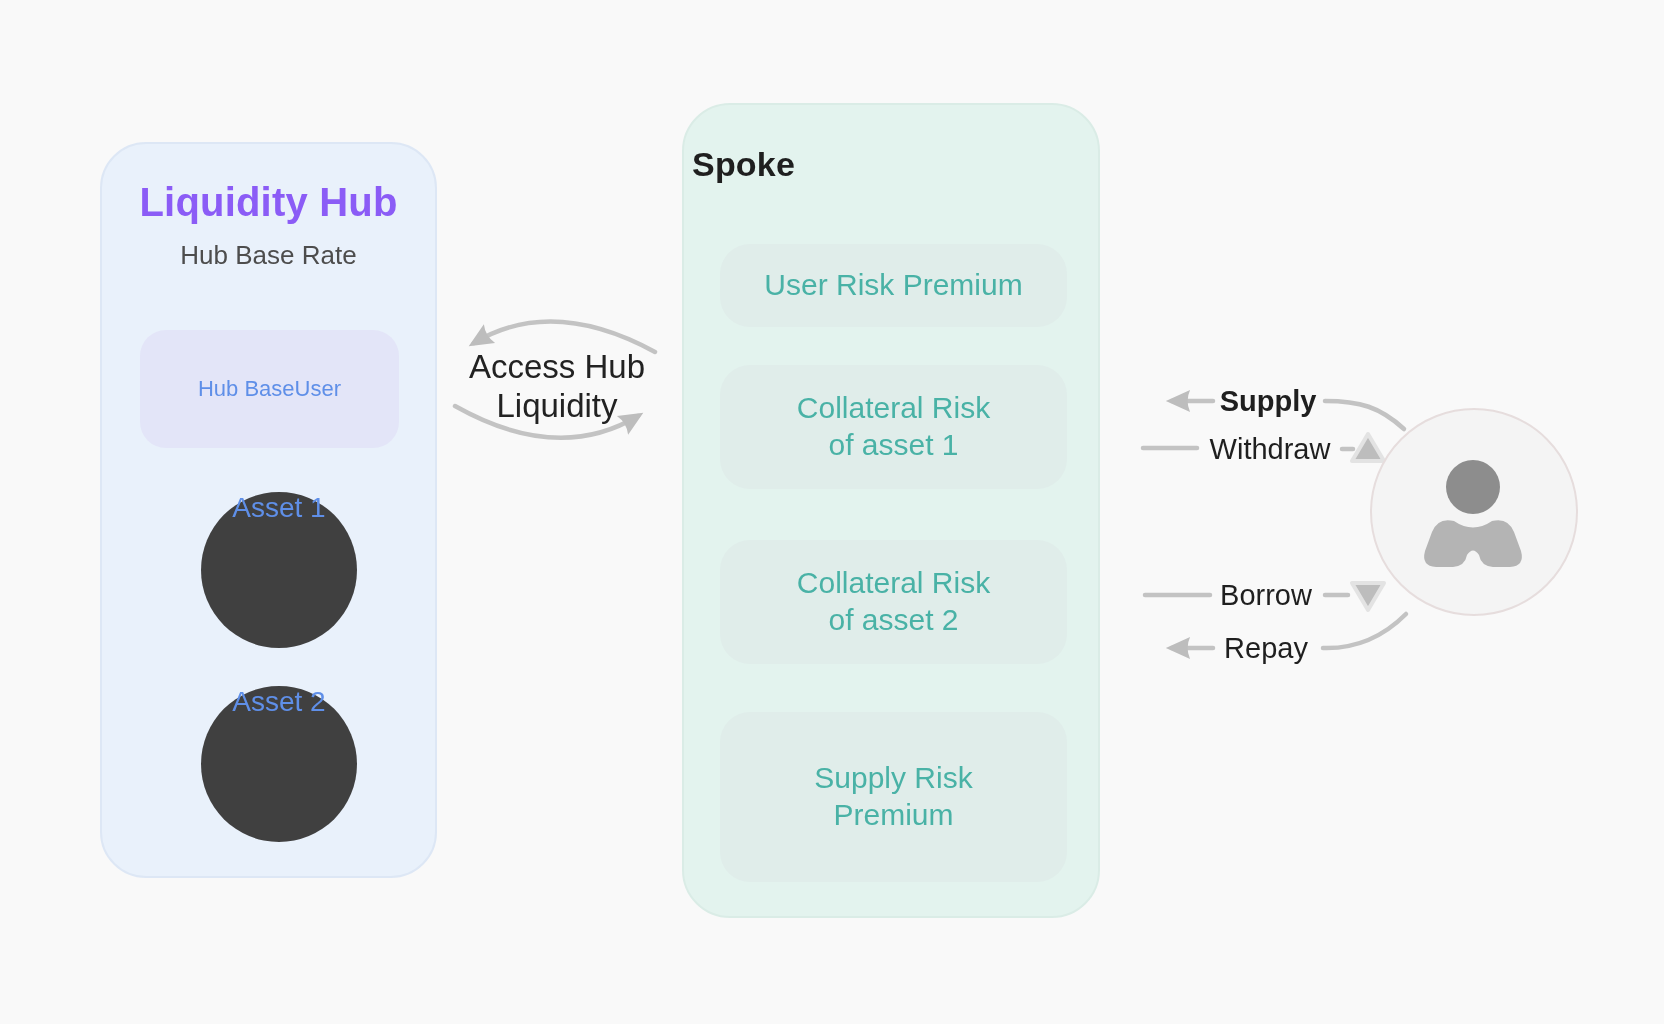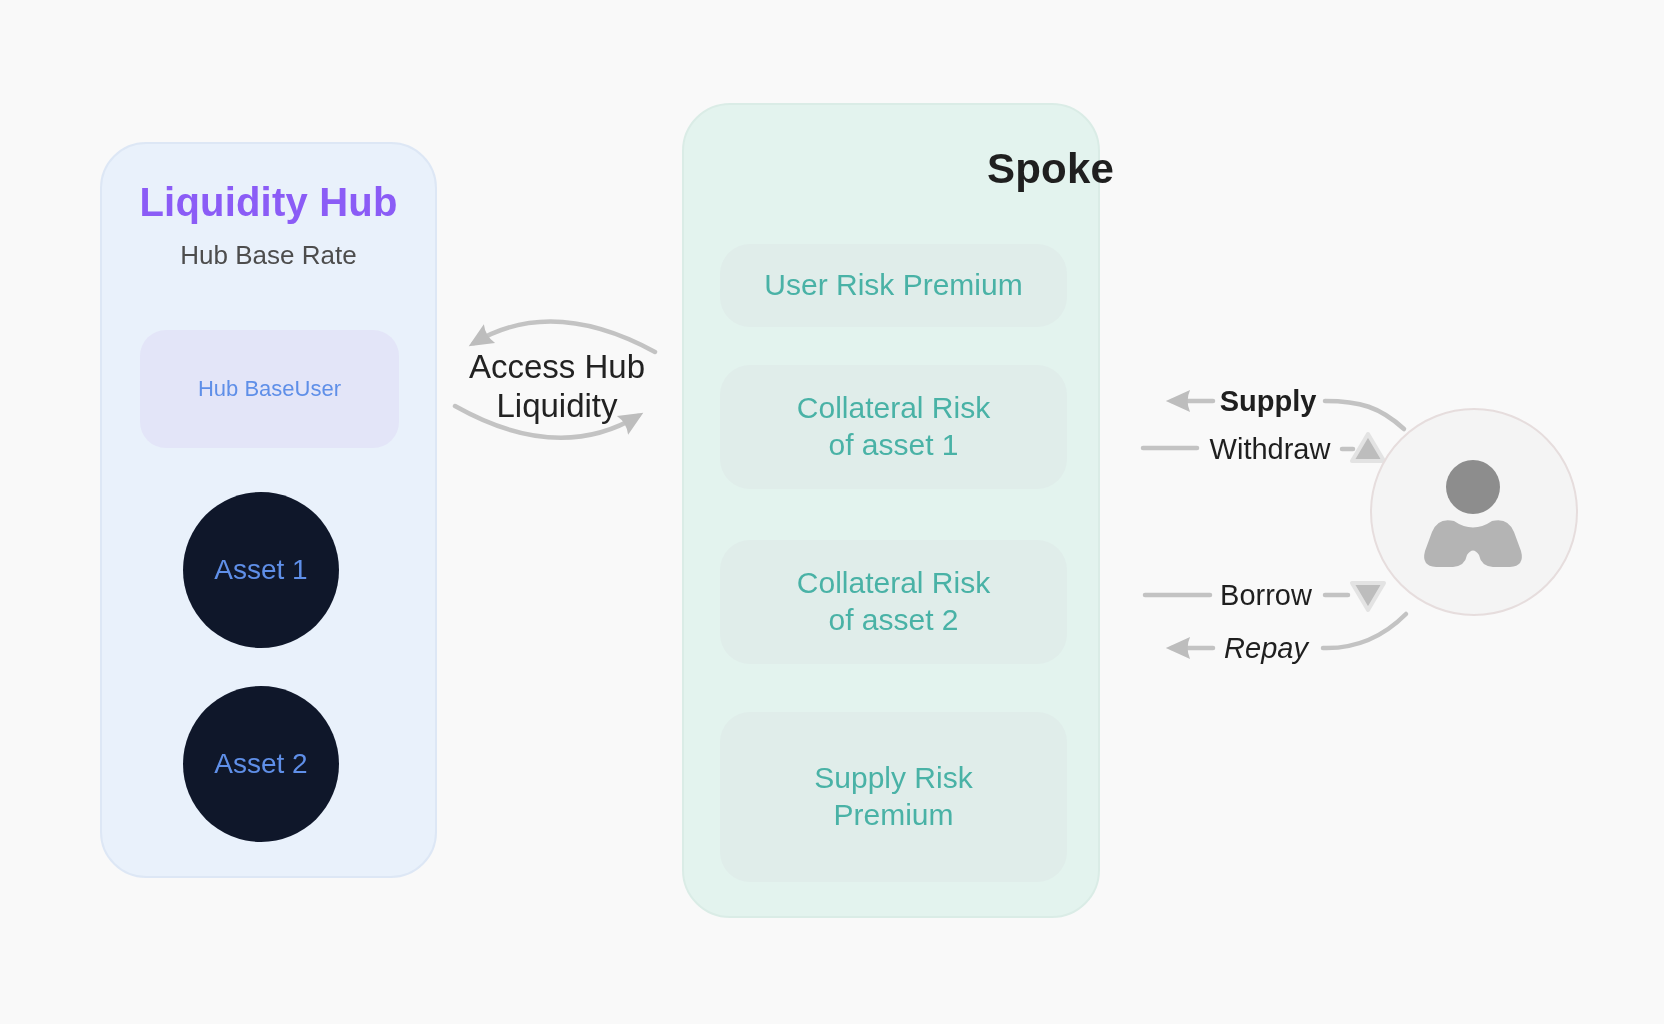"Spoke" .spoke-title { font-size: 42px -> 34px; left: 16px -> 8px; text-align: right -> left }
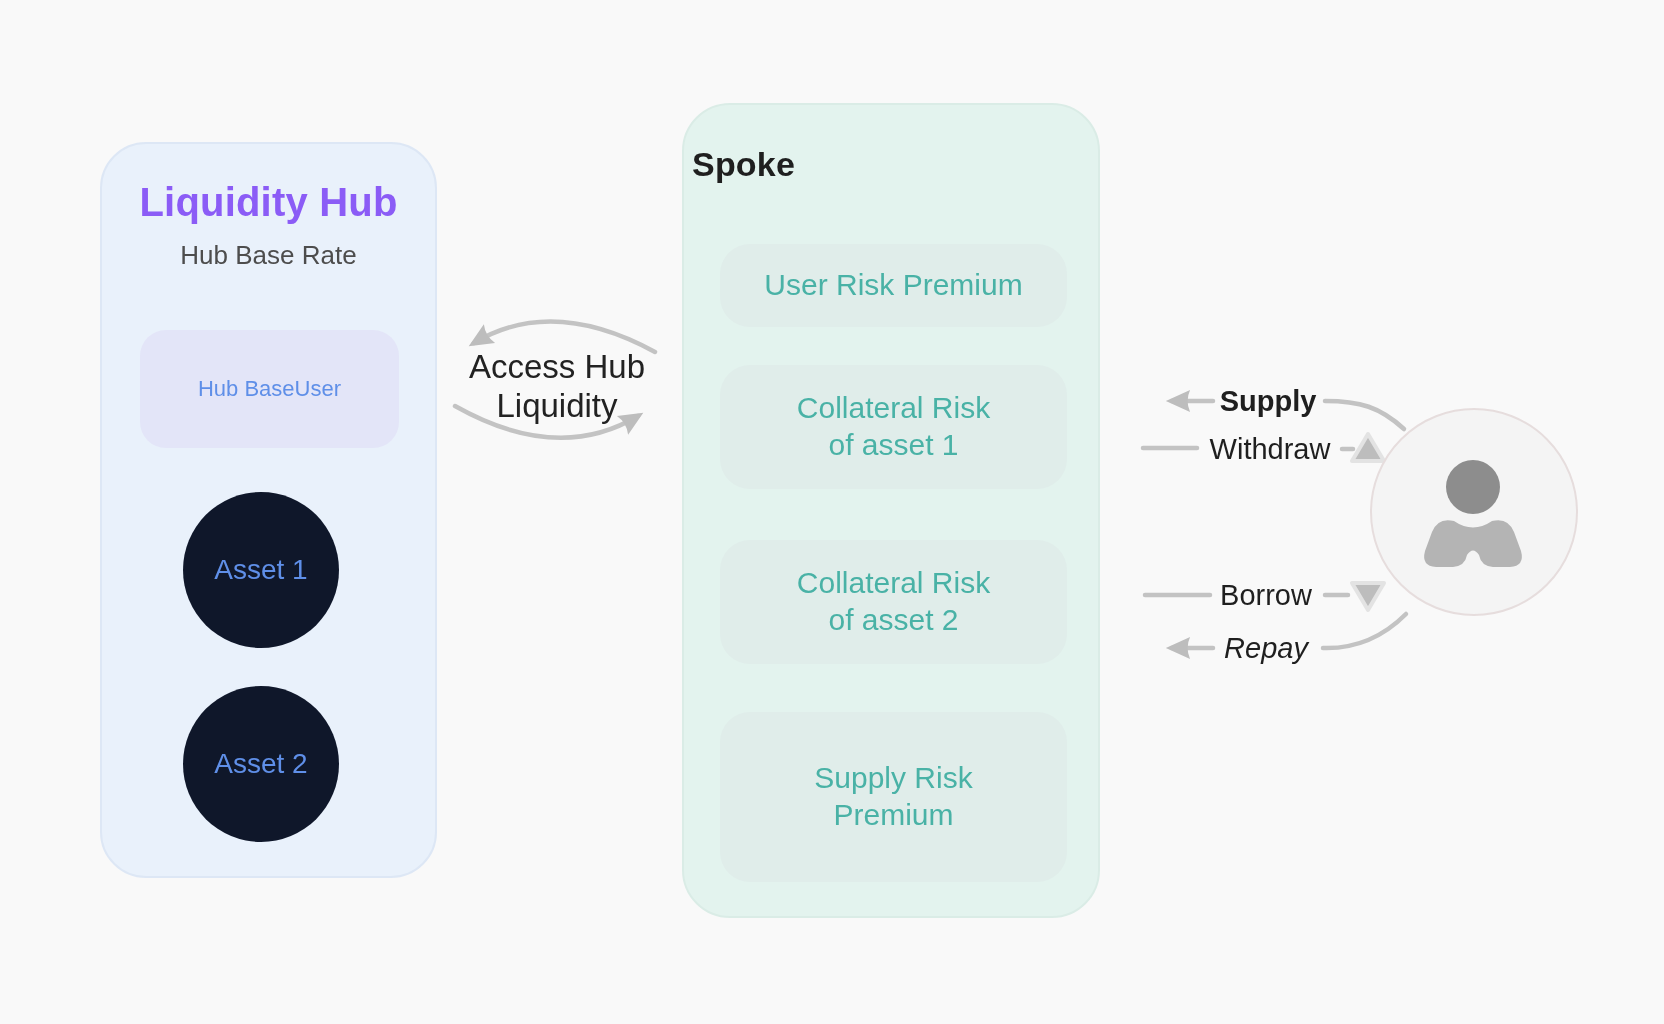"Asset 1" .asset-circle { align-items: center -> none; background: #0f172a -> #404040; left: 81px -> 99px }
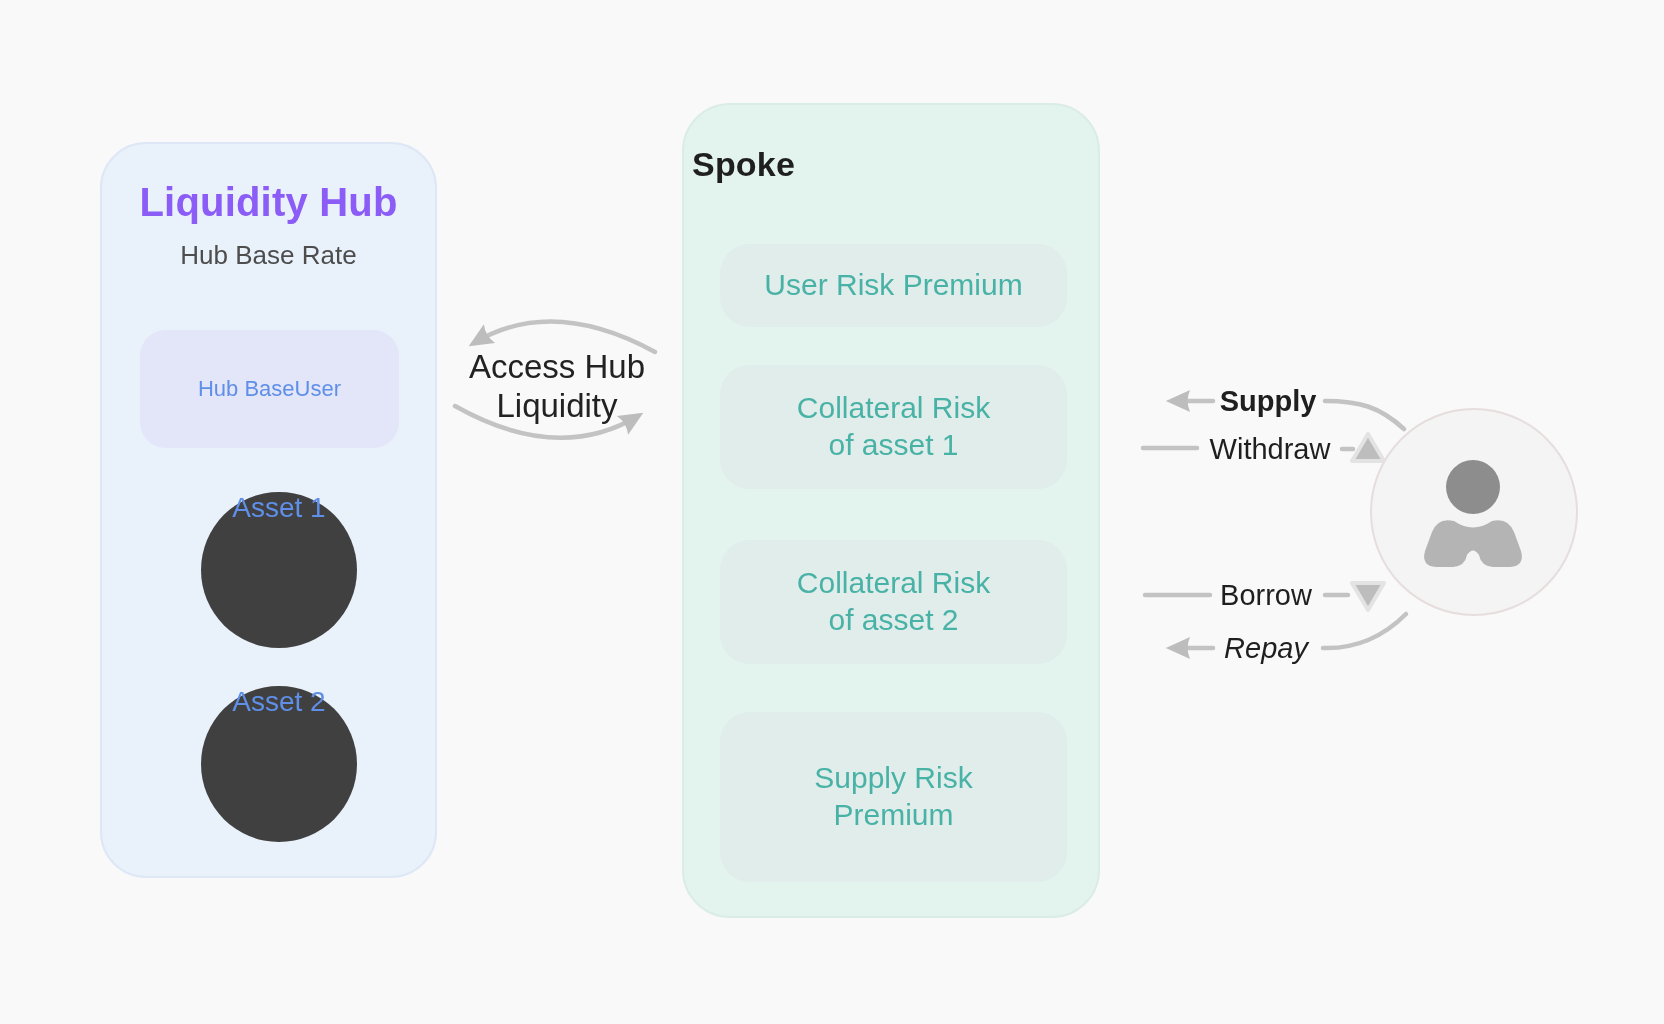"Repay" .repay-label { font-style: italic -> none }
